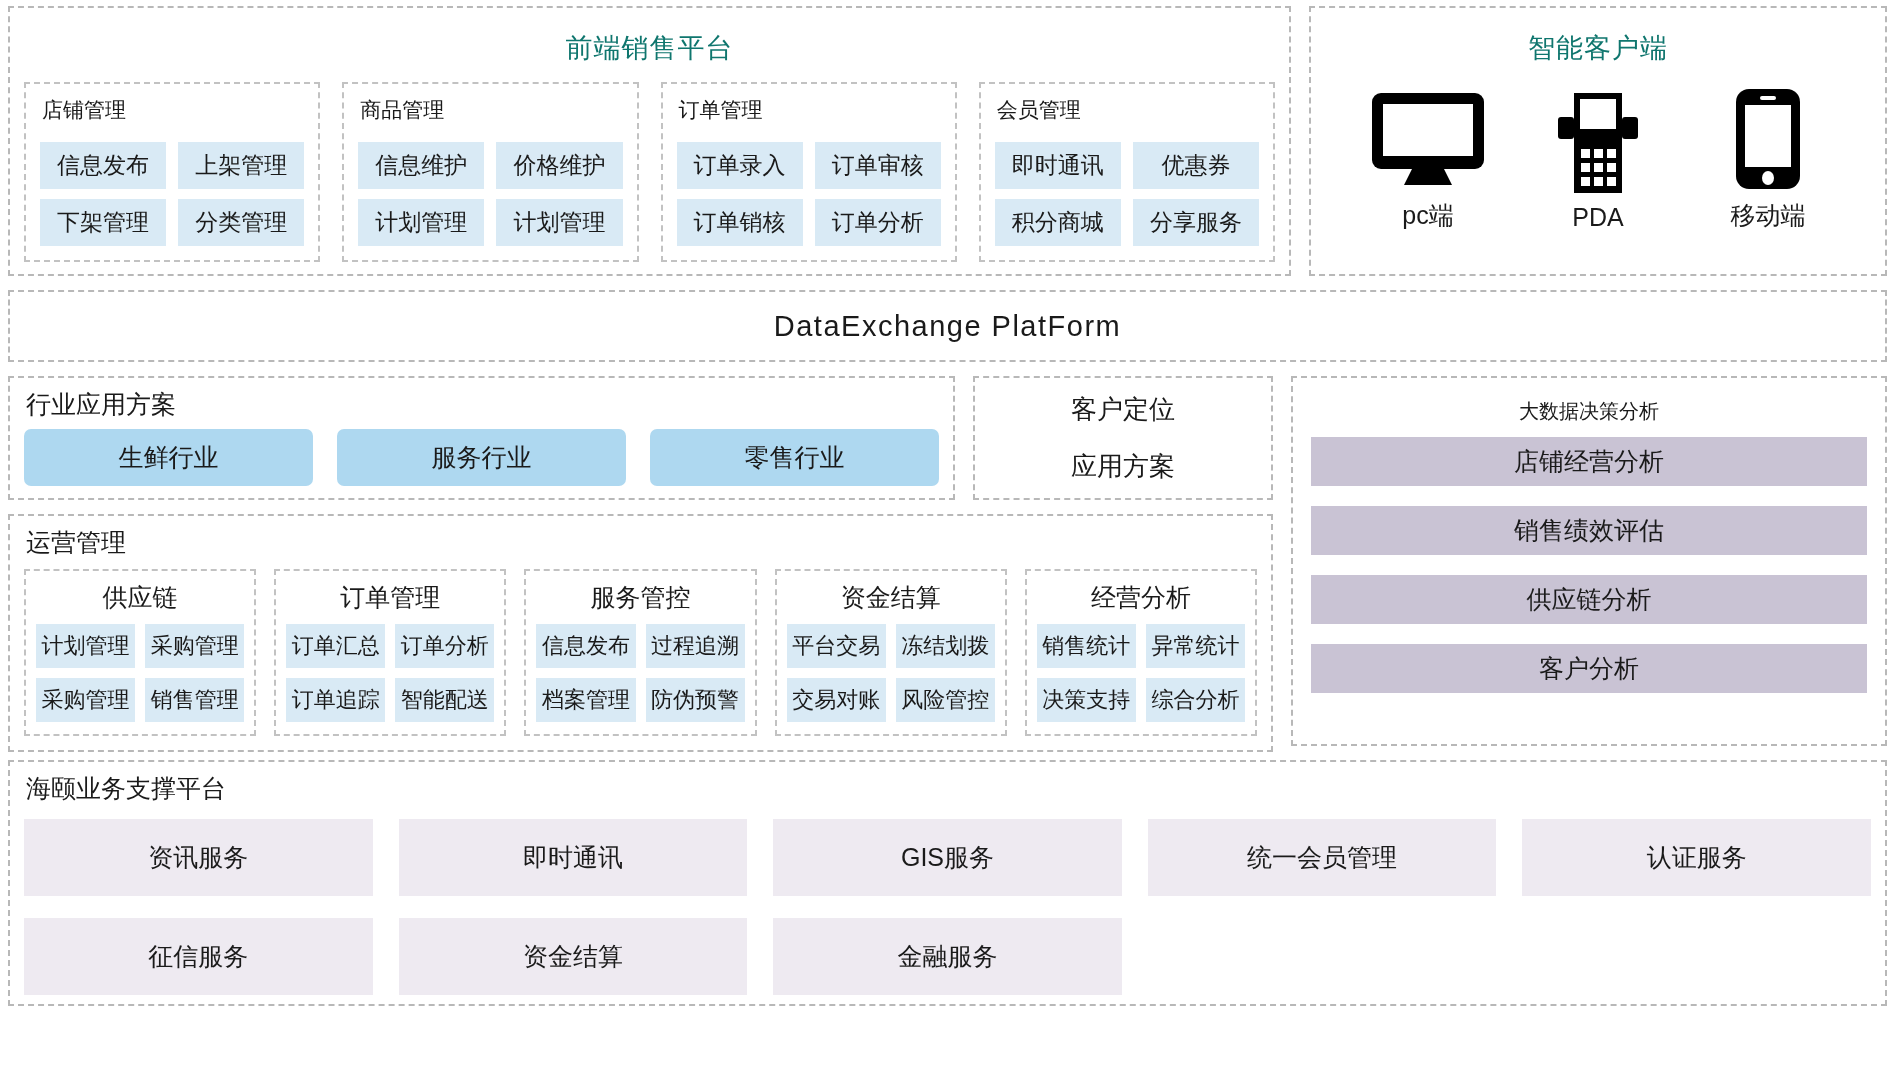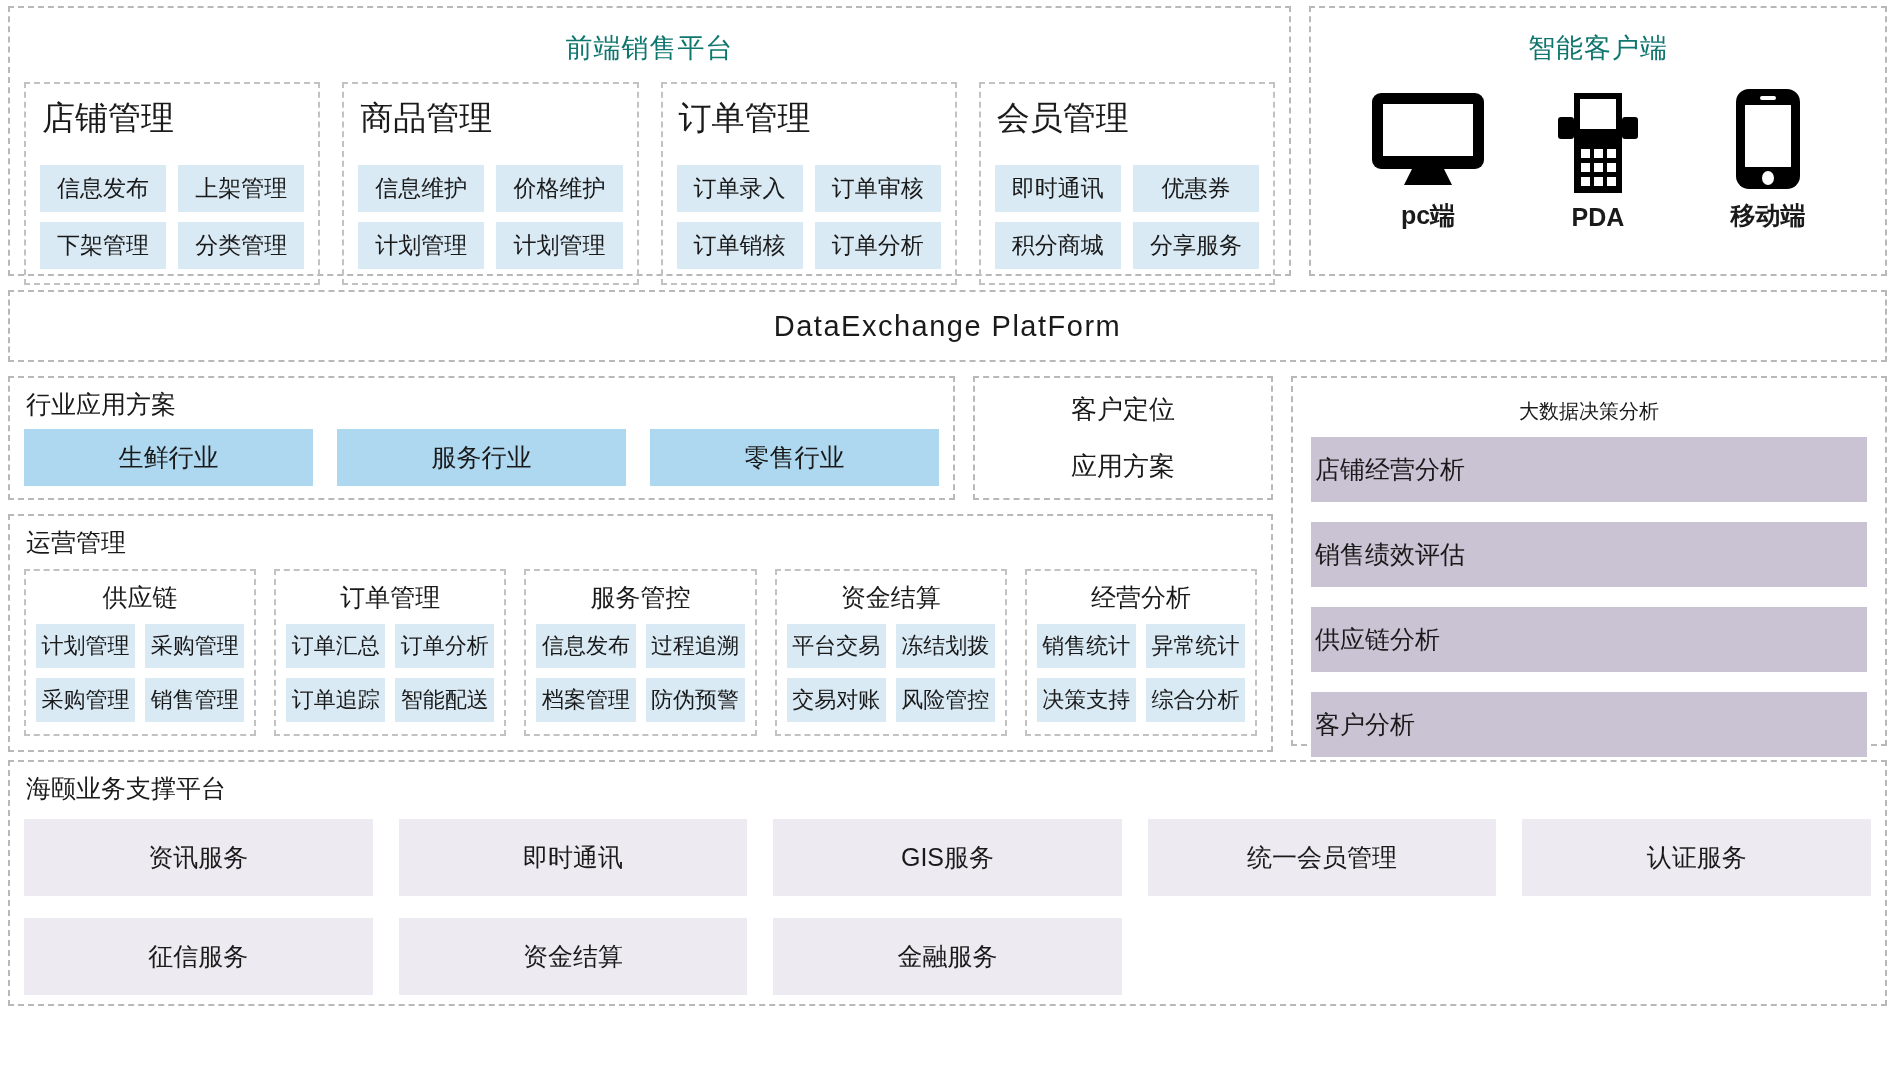"店铺管理" .fe-group-title { font-size: 33px -> 21px; padding: 2px 0 24px 2px -> 2px 0 18px 2px }
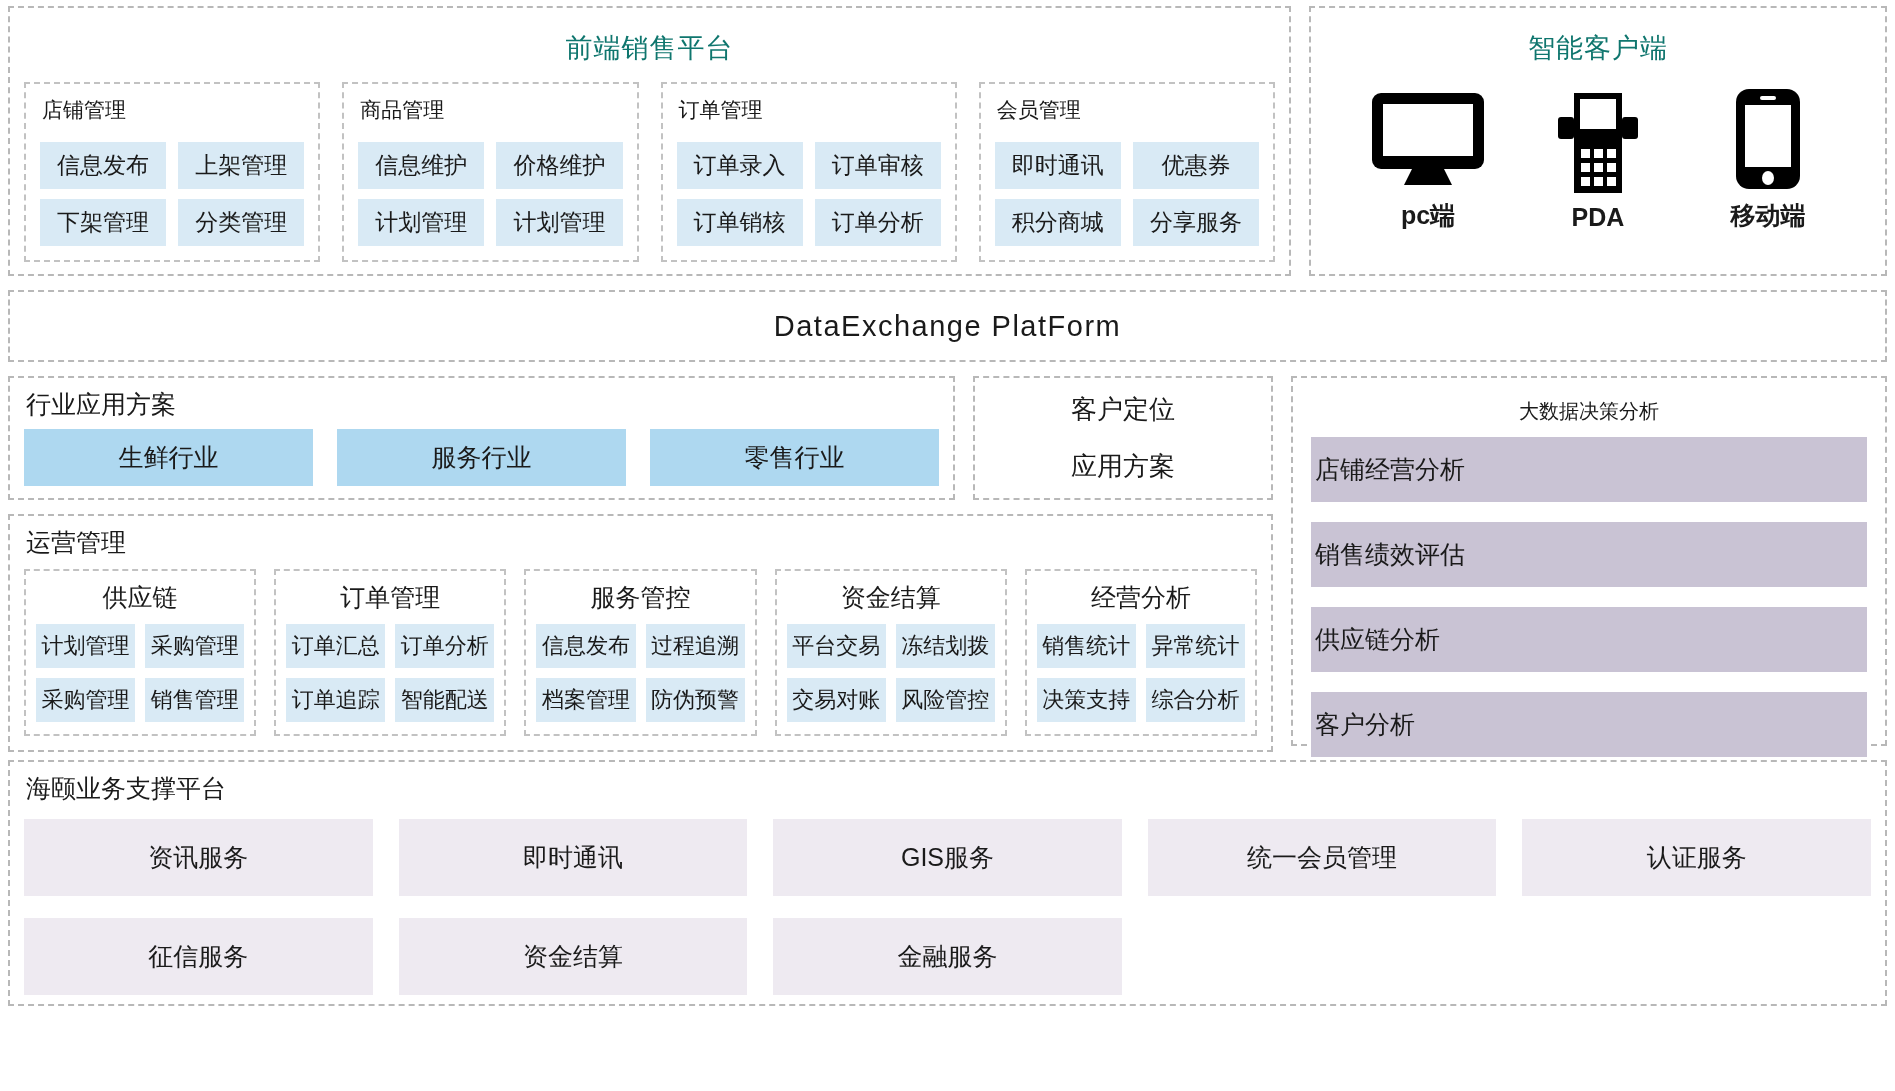"pc端" .device { font-weight: bold -> none }
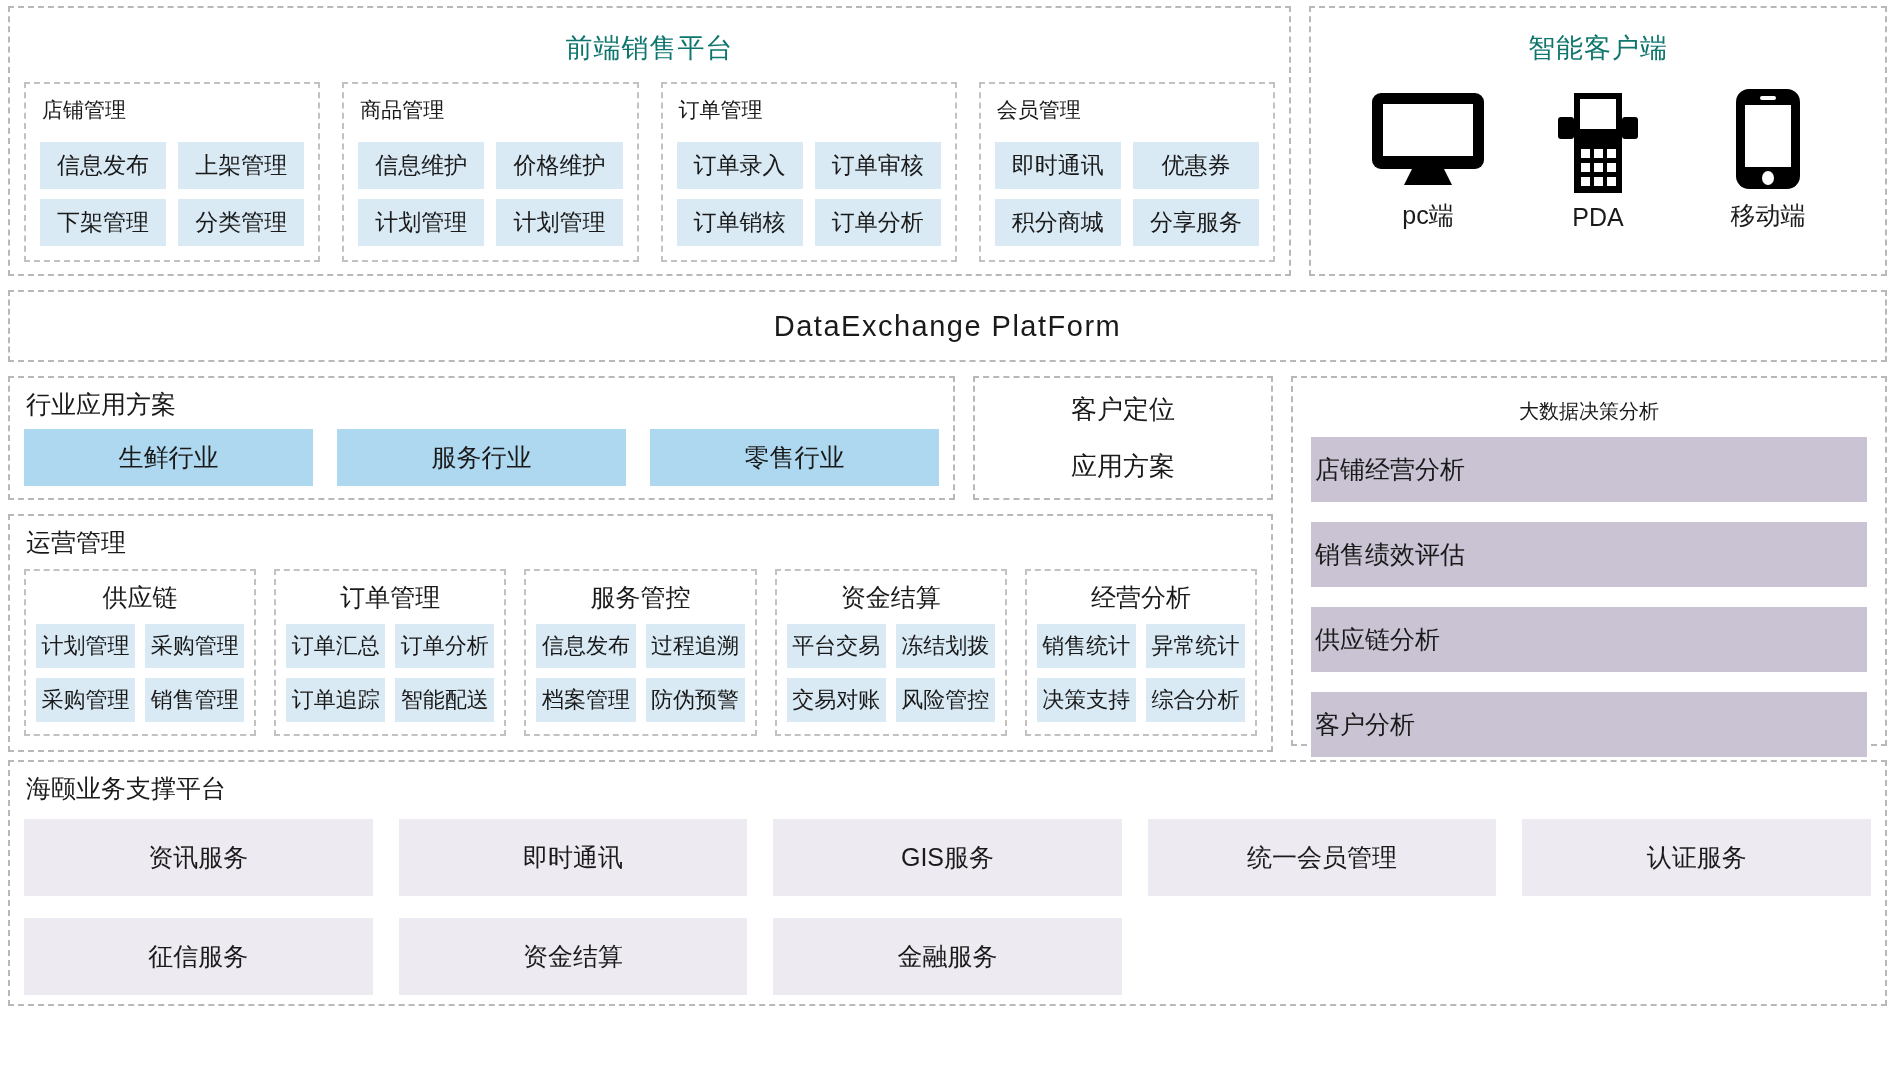"生鲜行业" .ind-chip { border-radius: none -> 7px }
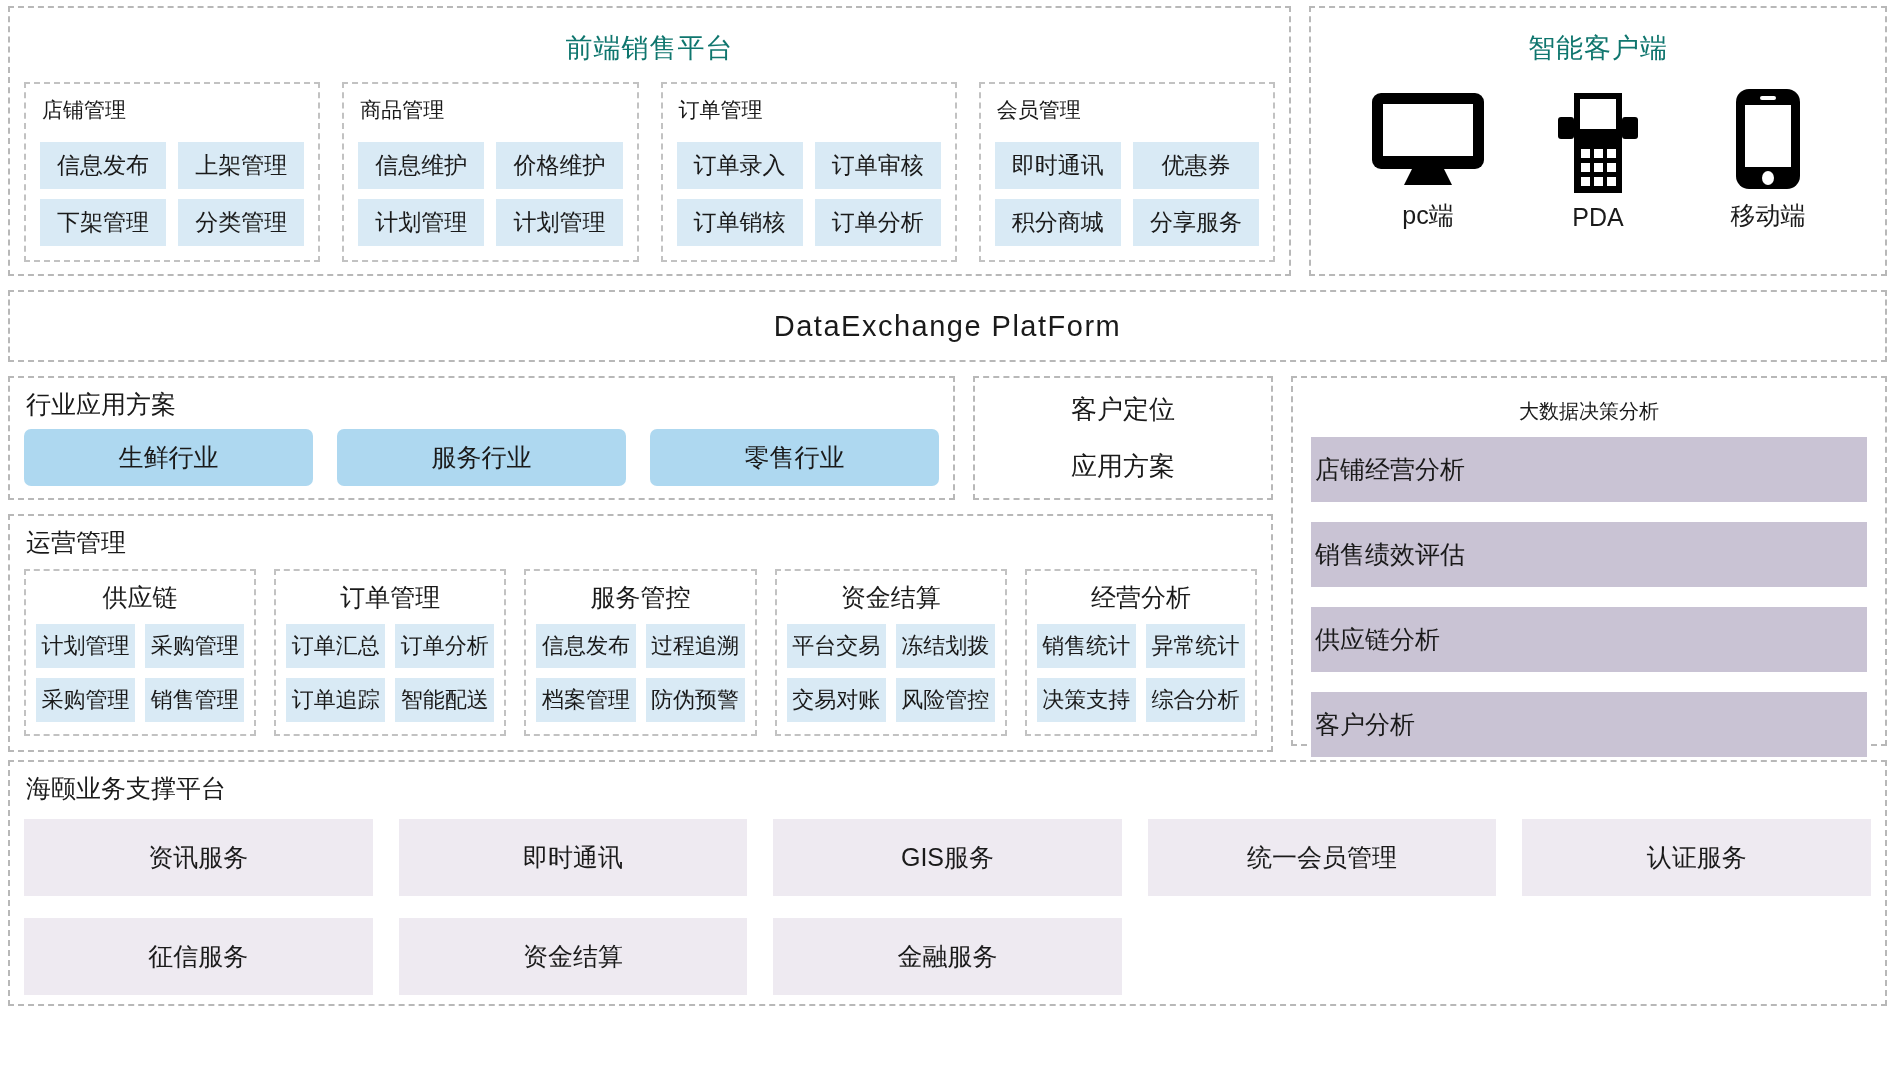"店铺经营分析" .bda-chip { padding: 16px 4px -> 8px 4px; text-align: none -> center }
